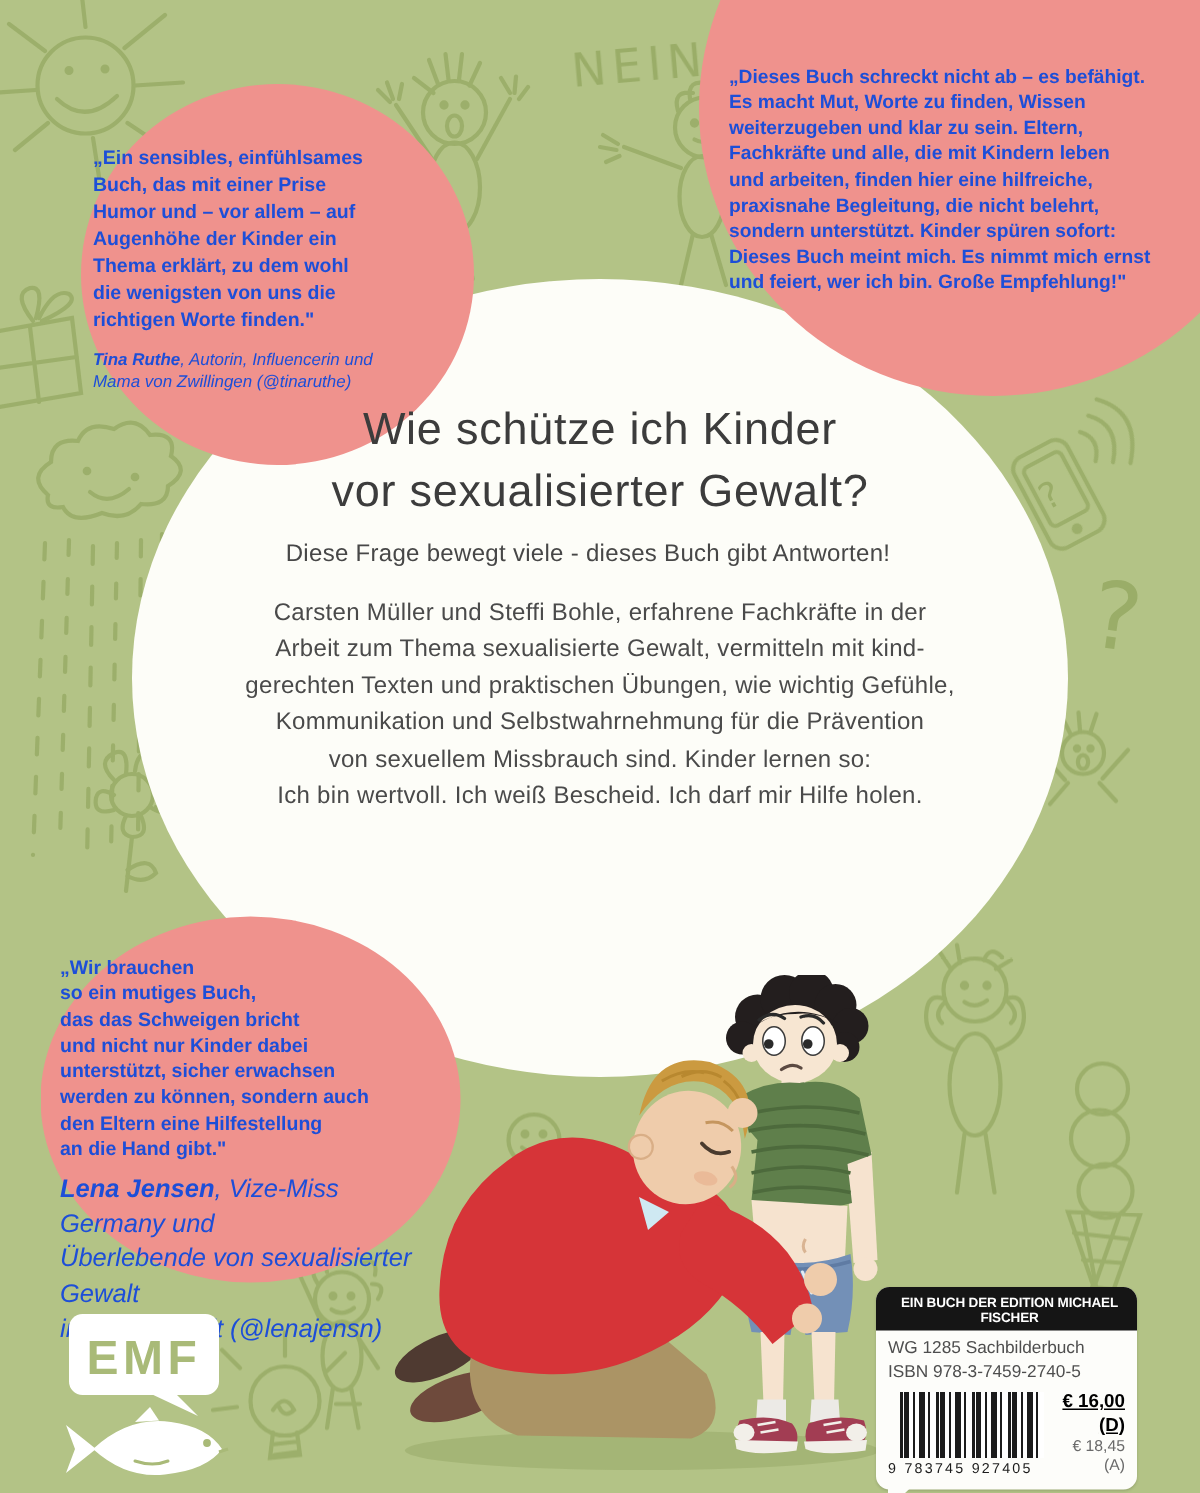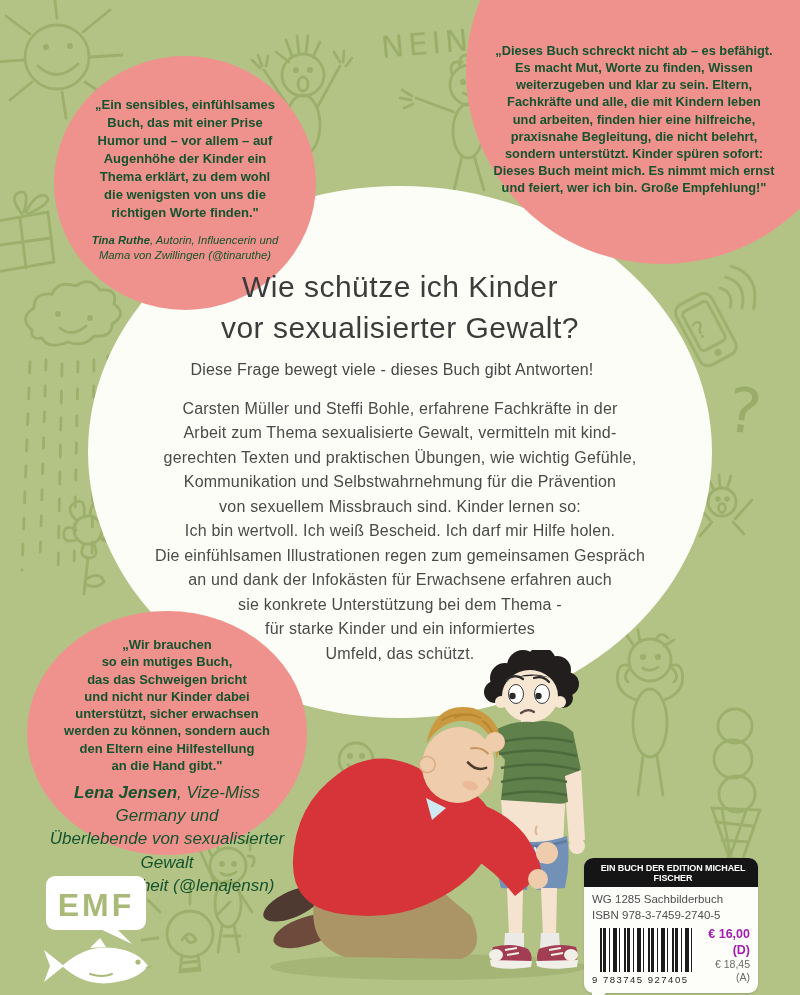"„Dieses Buch schreckt nicht ab" .quote { color: #14532d -> #1d4ed8; text-align: center -> left }
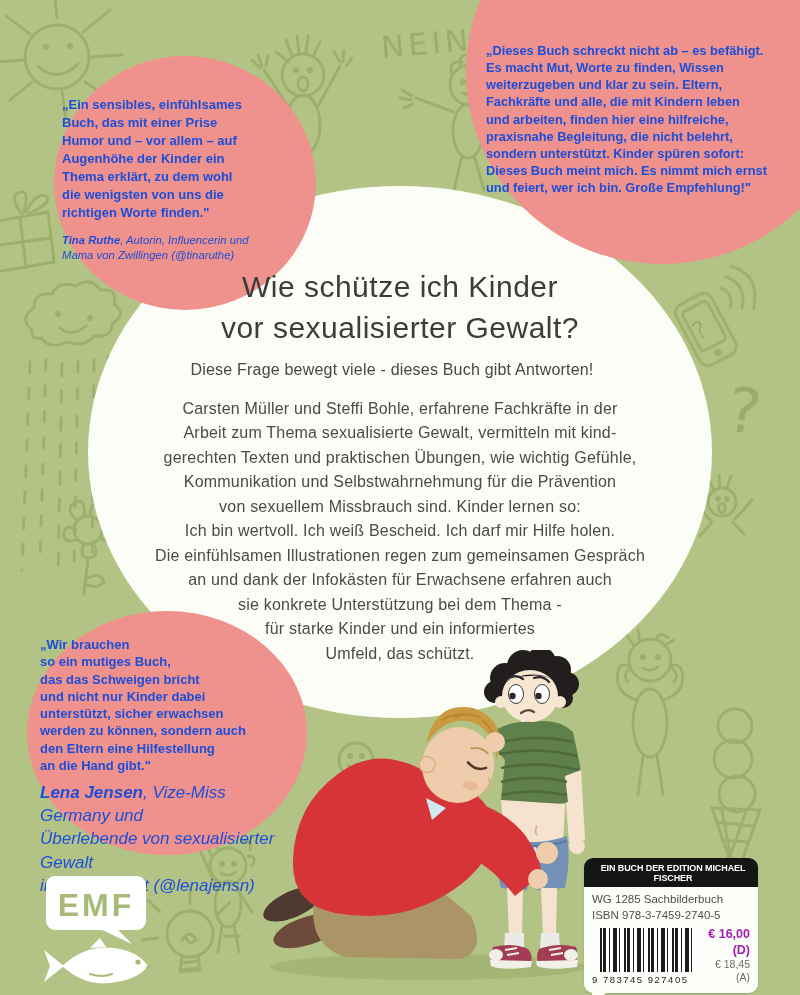"Die einfühlsamen Illustrationen regen" div.abs { html: <div>Die einfühlsamen Illustrationen regen zum gemeinsamen Gespräch an und dank der Infokästen für Erwachsene erfahren auch sie konkrete Unterstützung bei dem Thema - für starke Kinder und ein informiertes Umfeld, das schützt.</div> -> none }
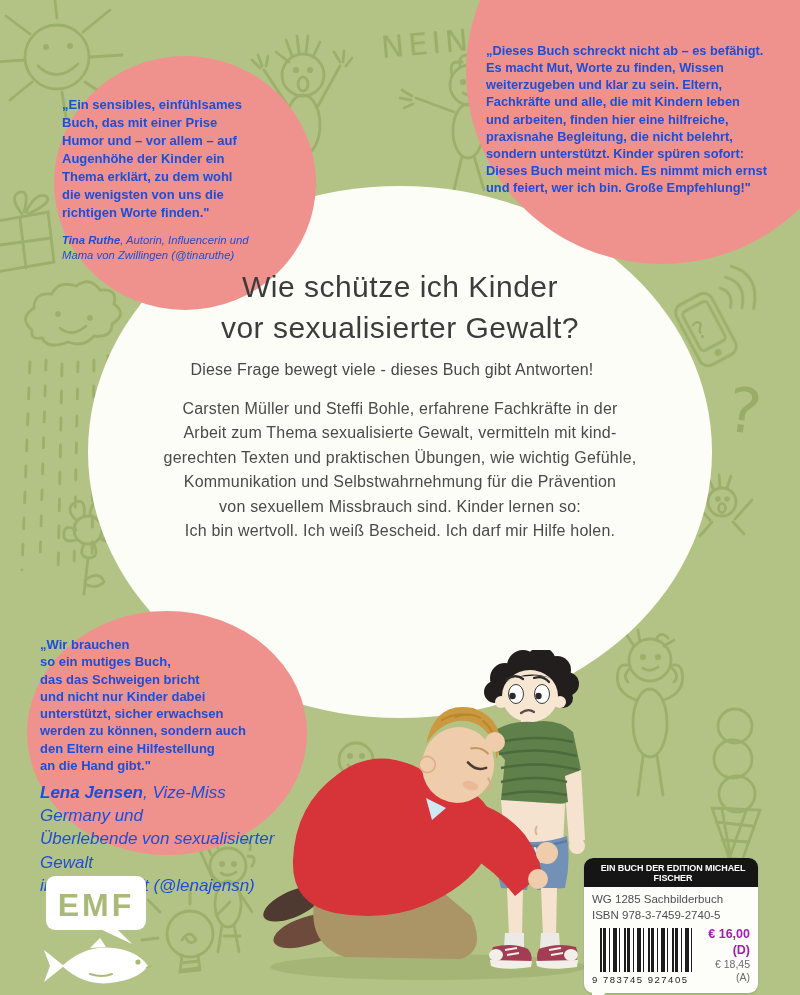"€ 16,00 (D)" .price-de { color: #a21caf -> #000000; text-decoration: none -> underline }
